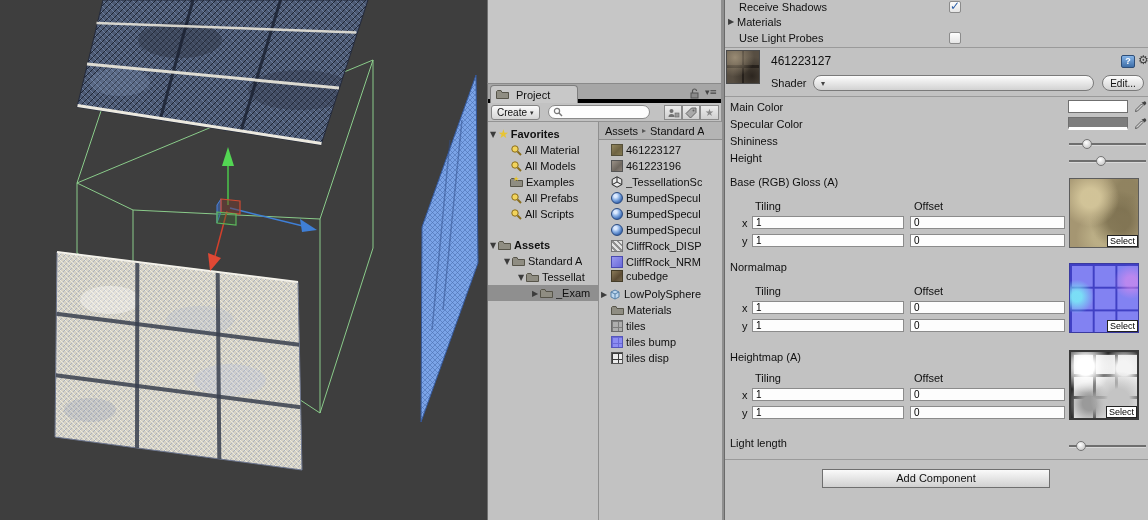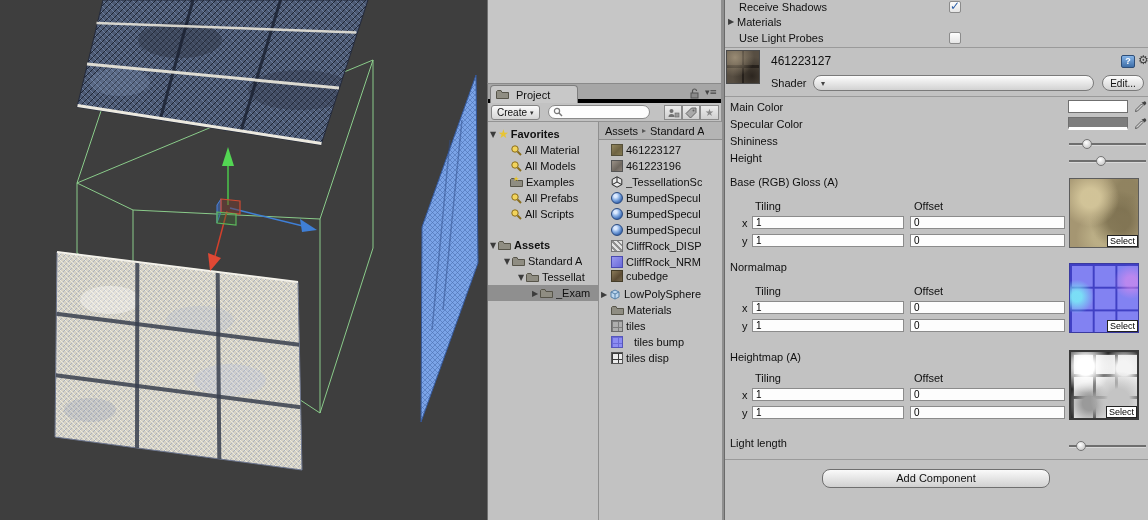"tiles bump" div.trow { gap: 8px -> none }
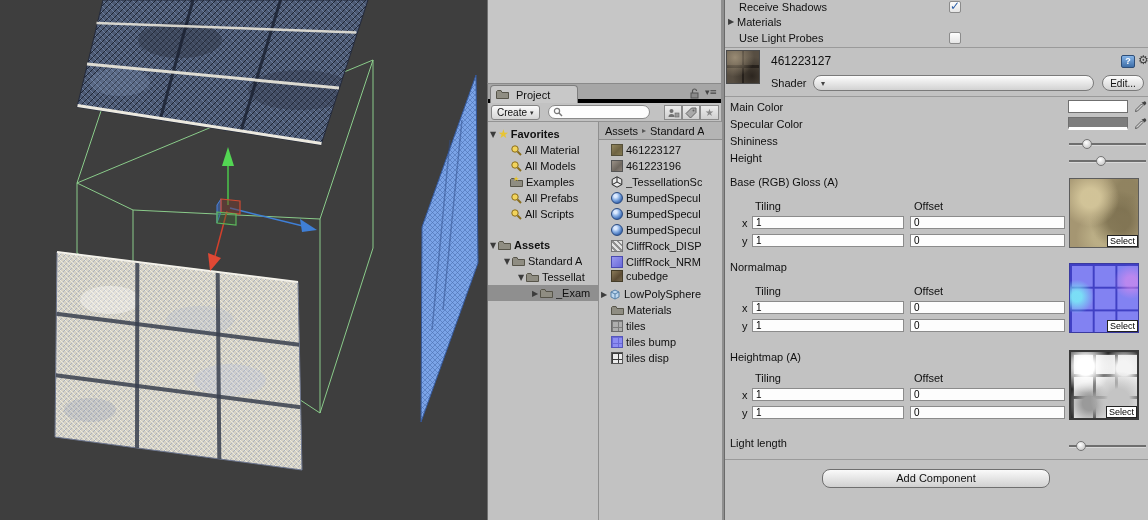"Add Component" #add-component { border-radius: 8px -> 0 }
